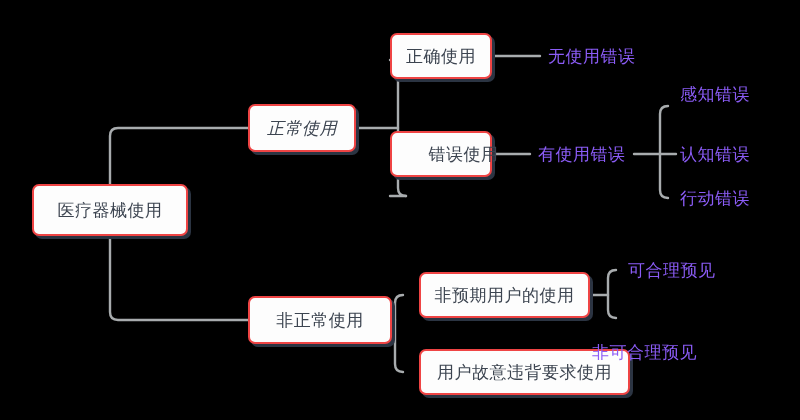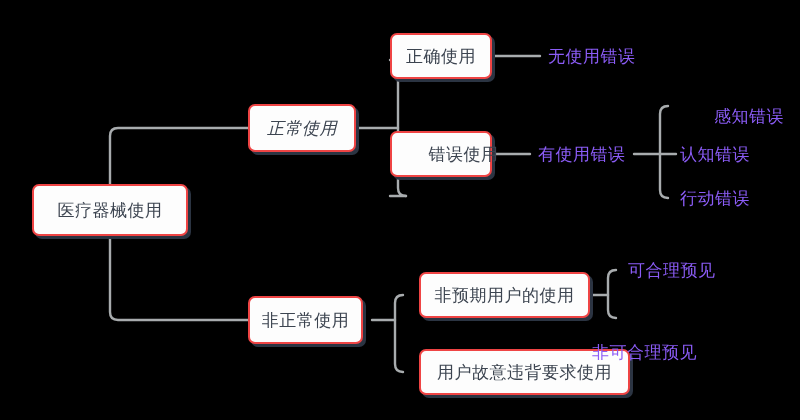"感知错误" div.leaf-text { margin-left: 34px -> none; top: 104px -> 82px }
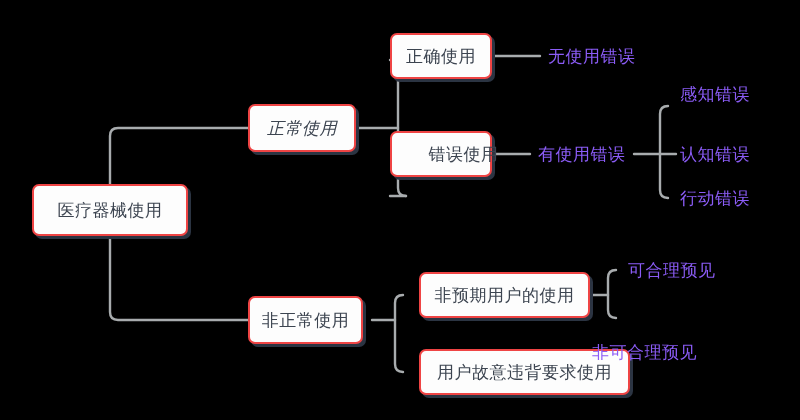"非正常使用" div.node { width: 115px -> 144px }
